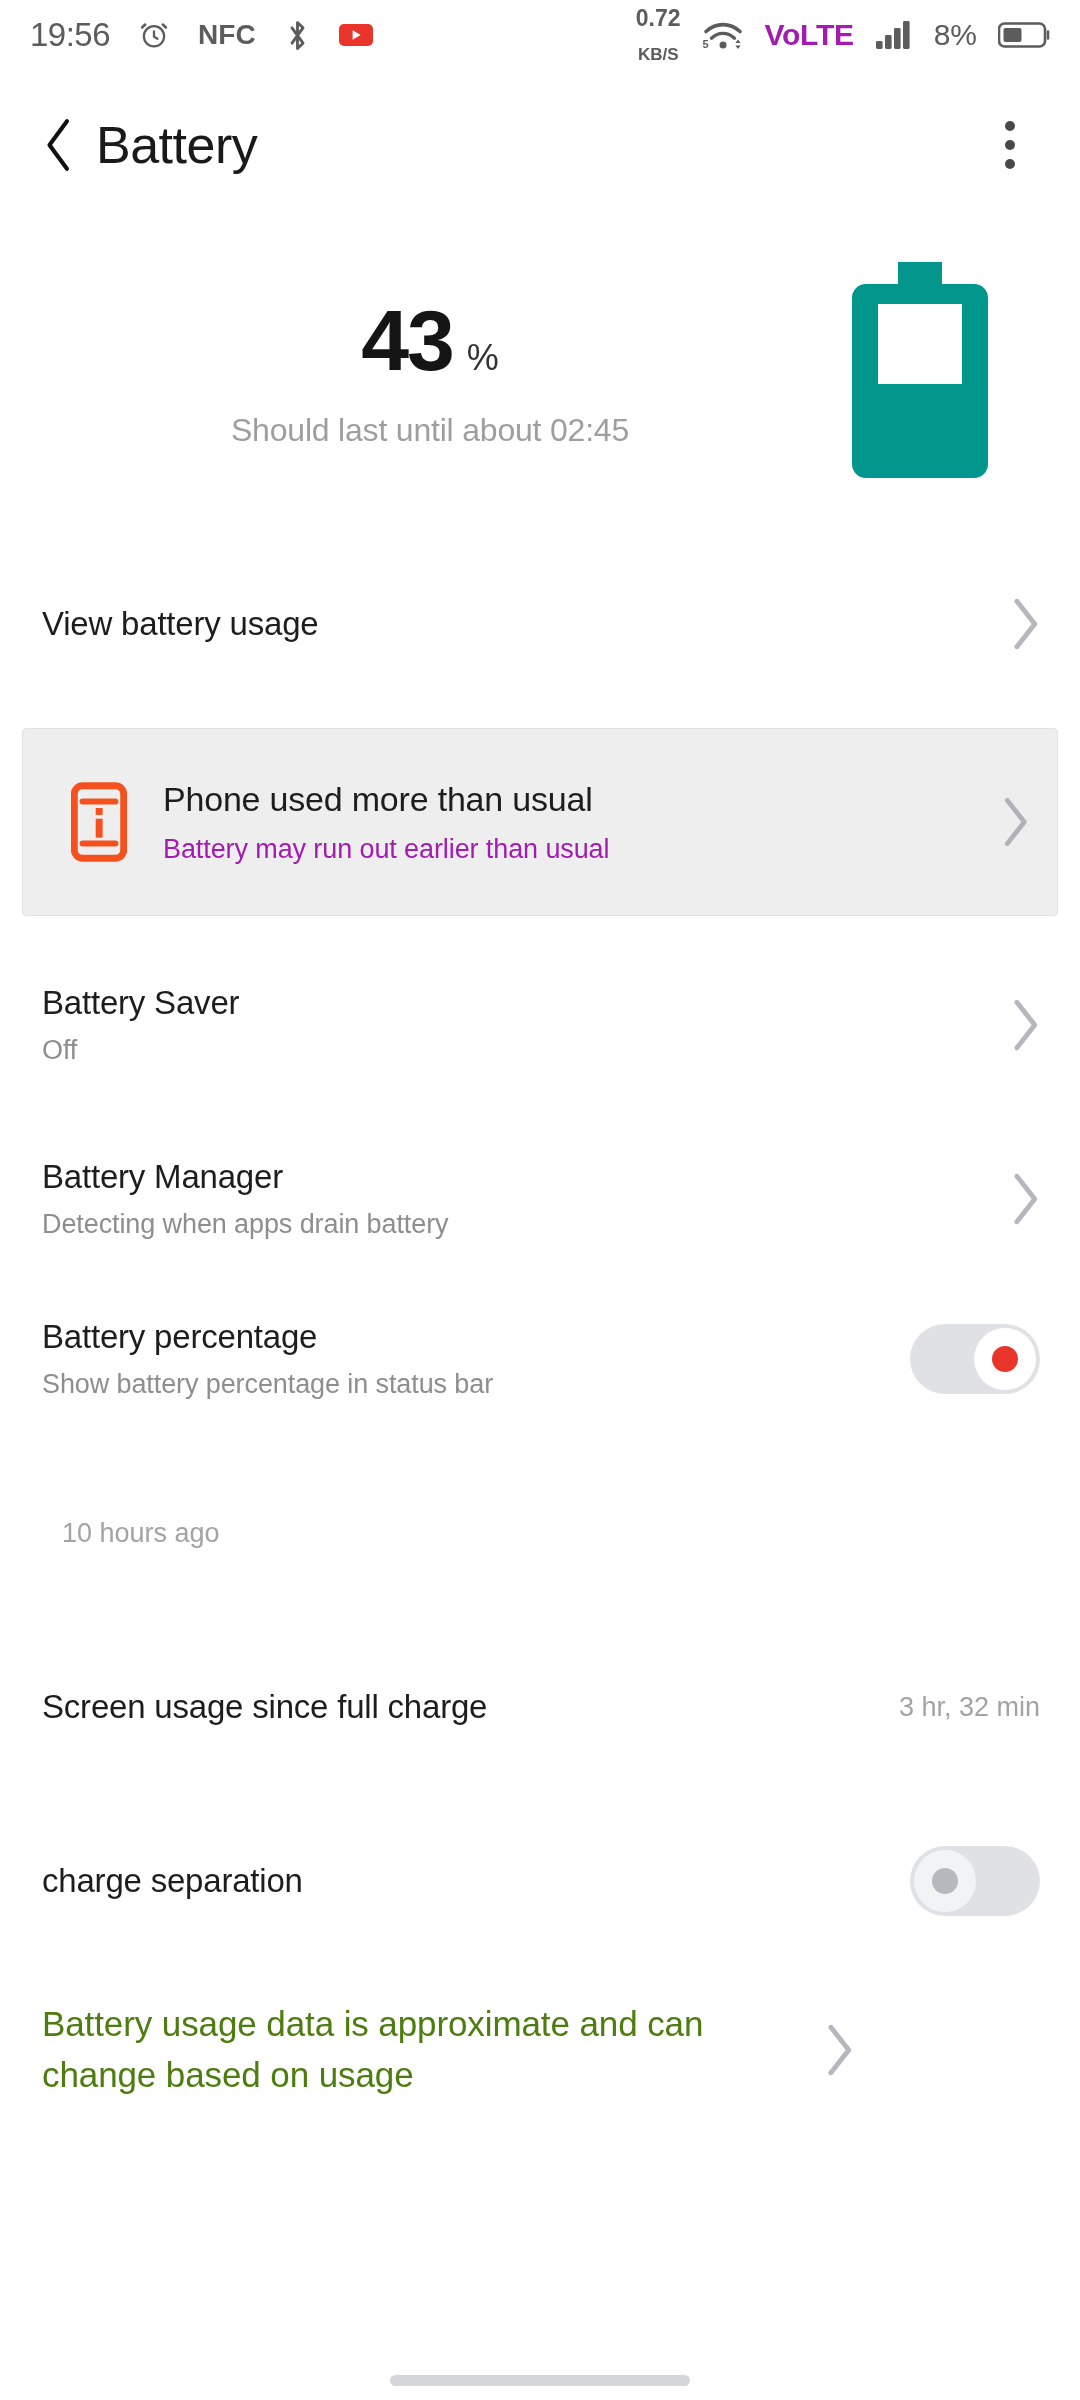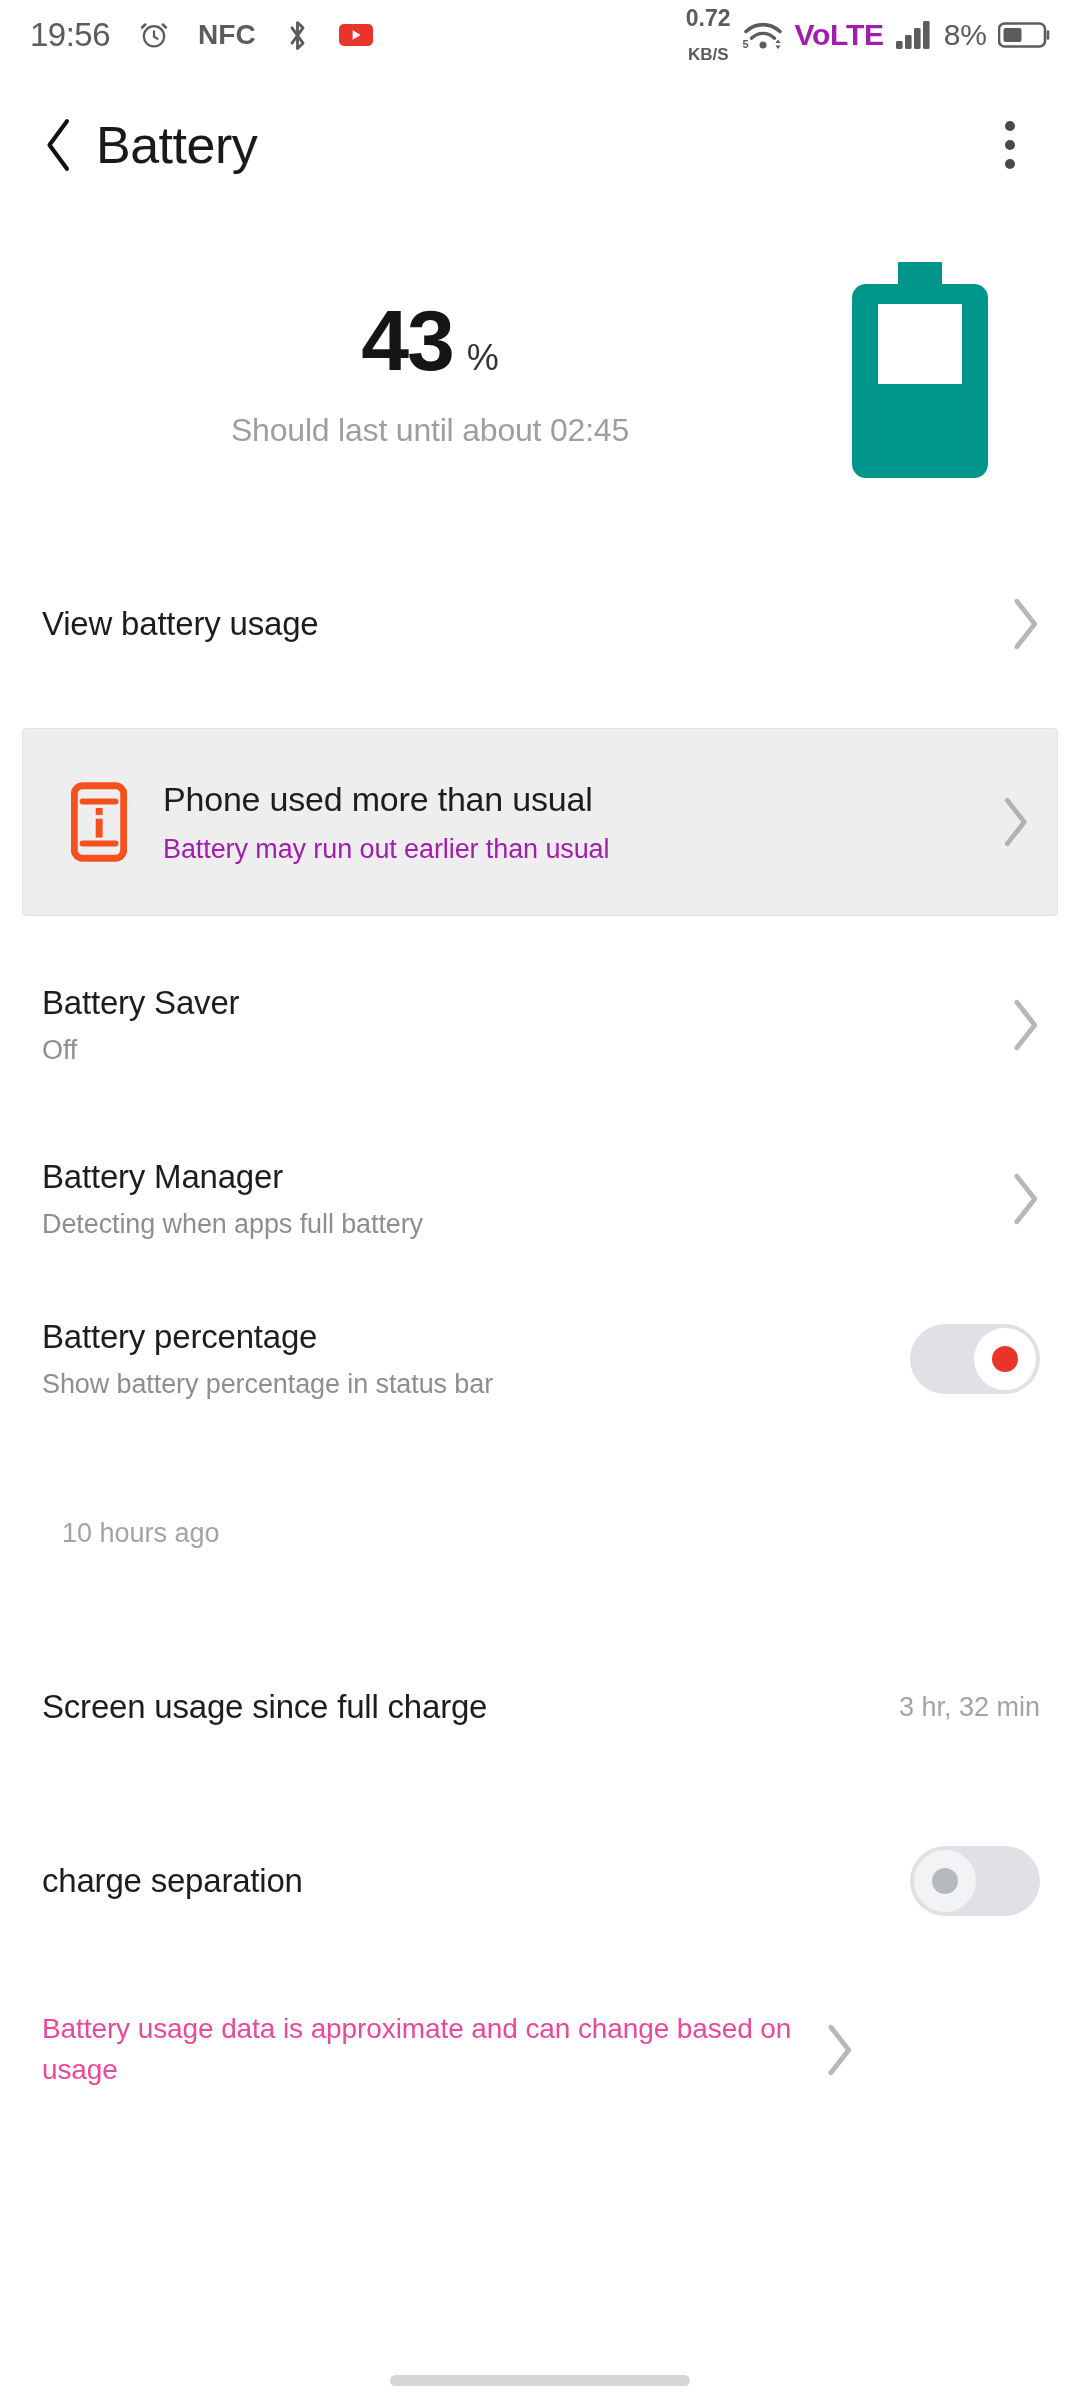"0.72" .sb-right { gap: 11px -> 21px }
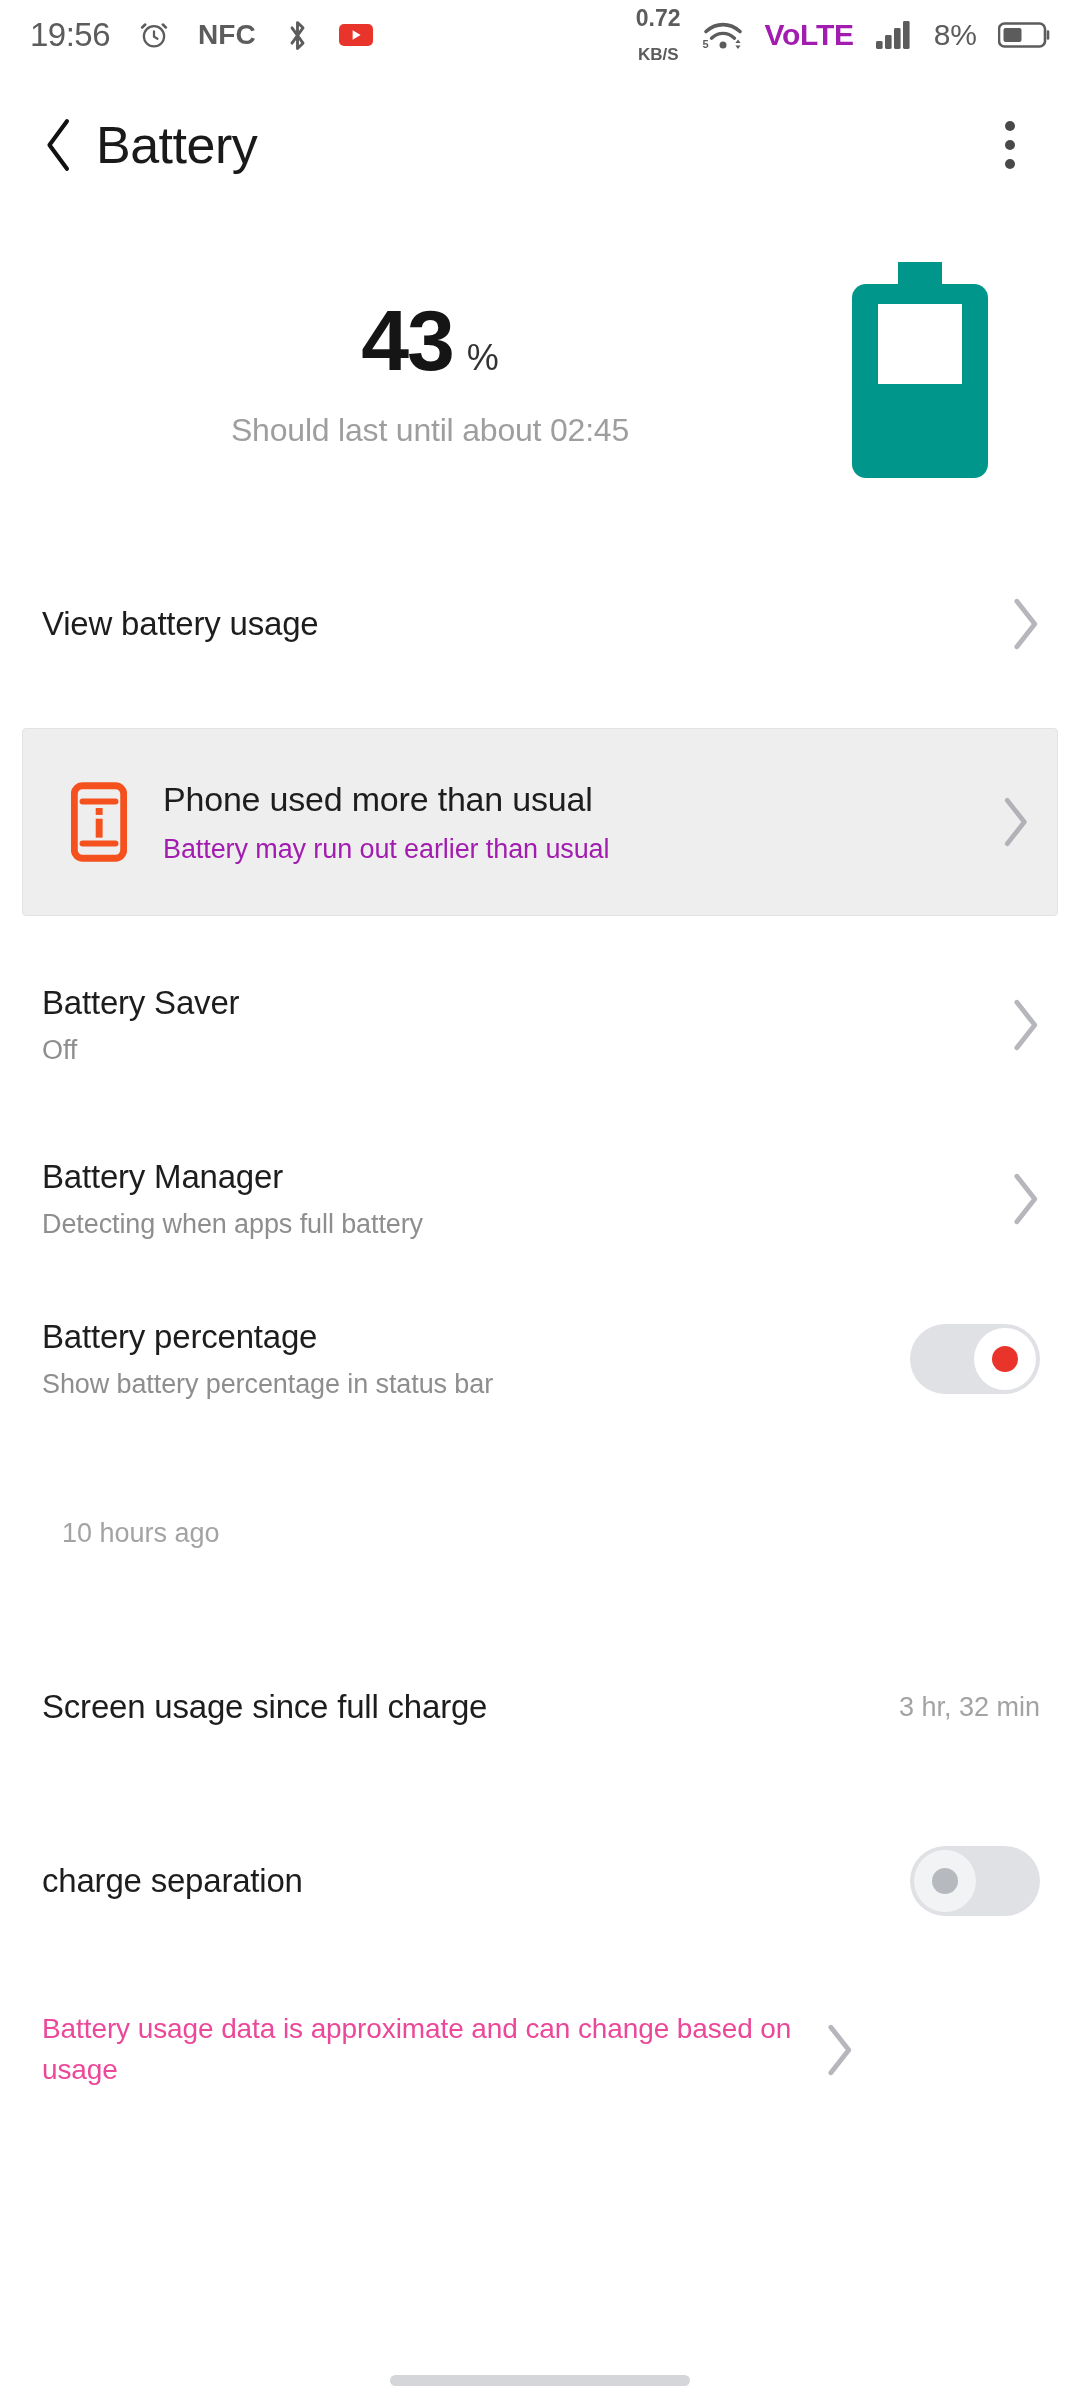"Detecting when apps full battery" div.row-sub { text: full -> drain }
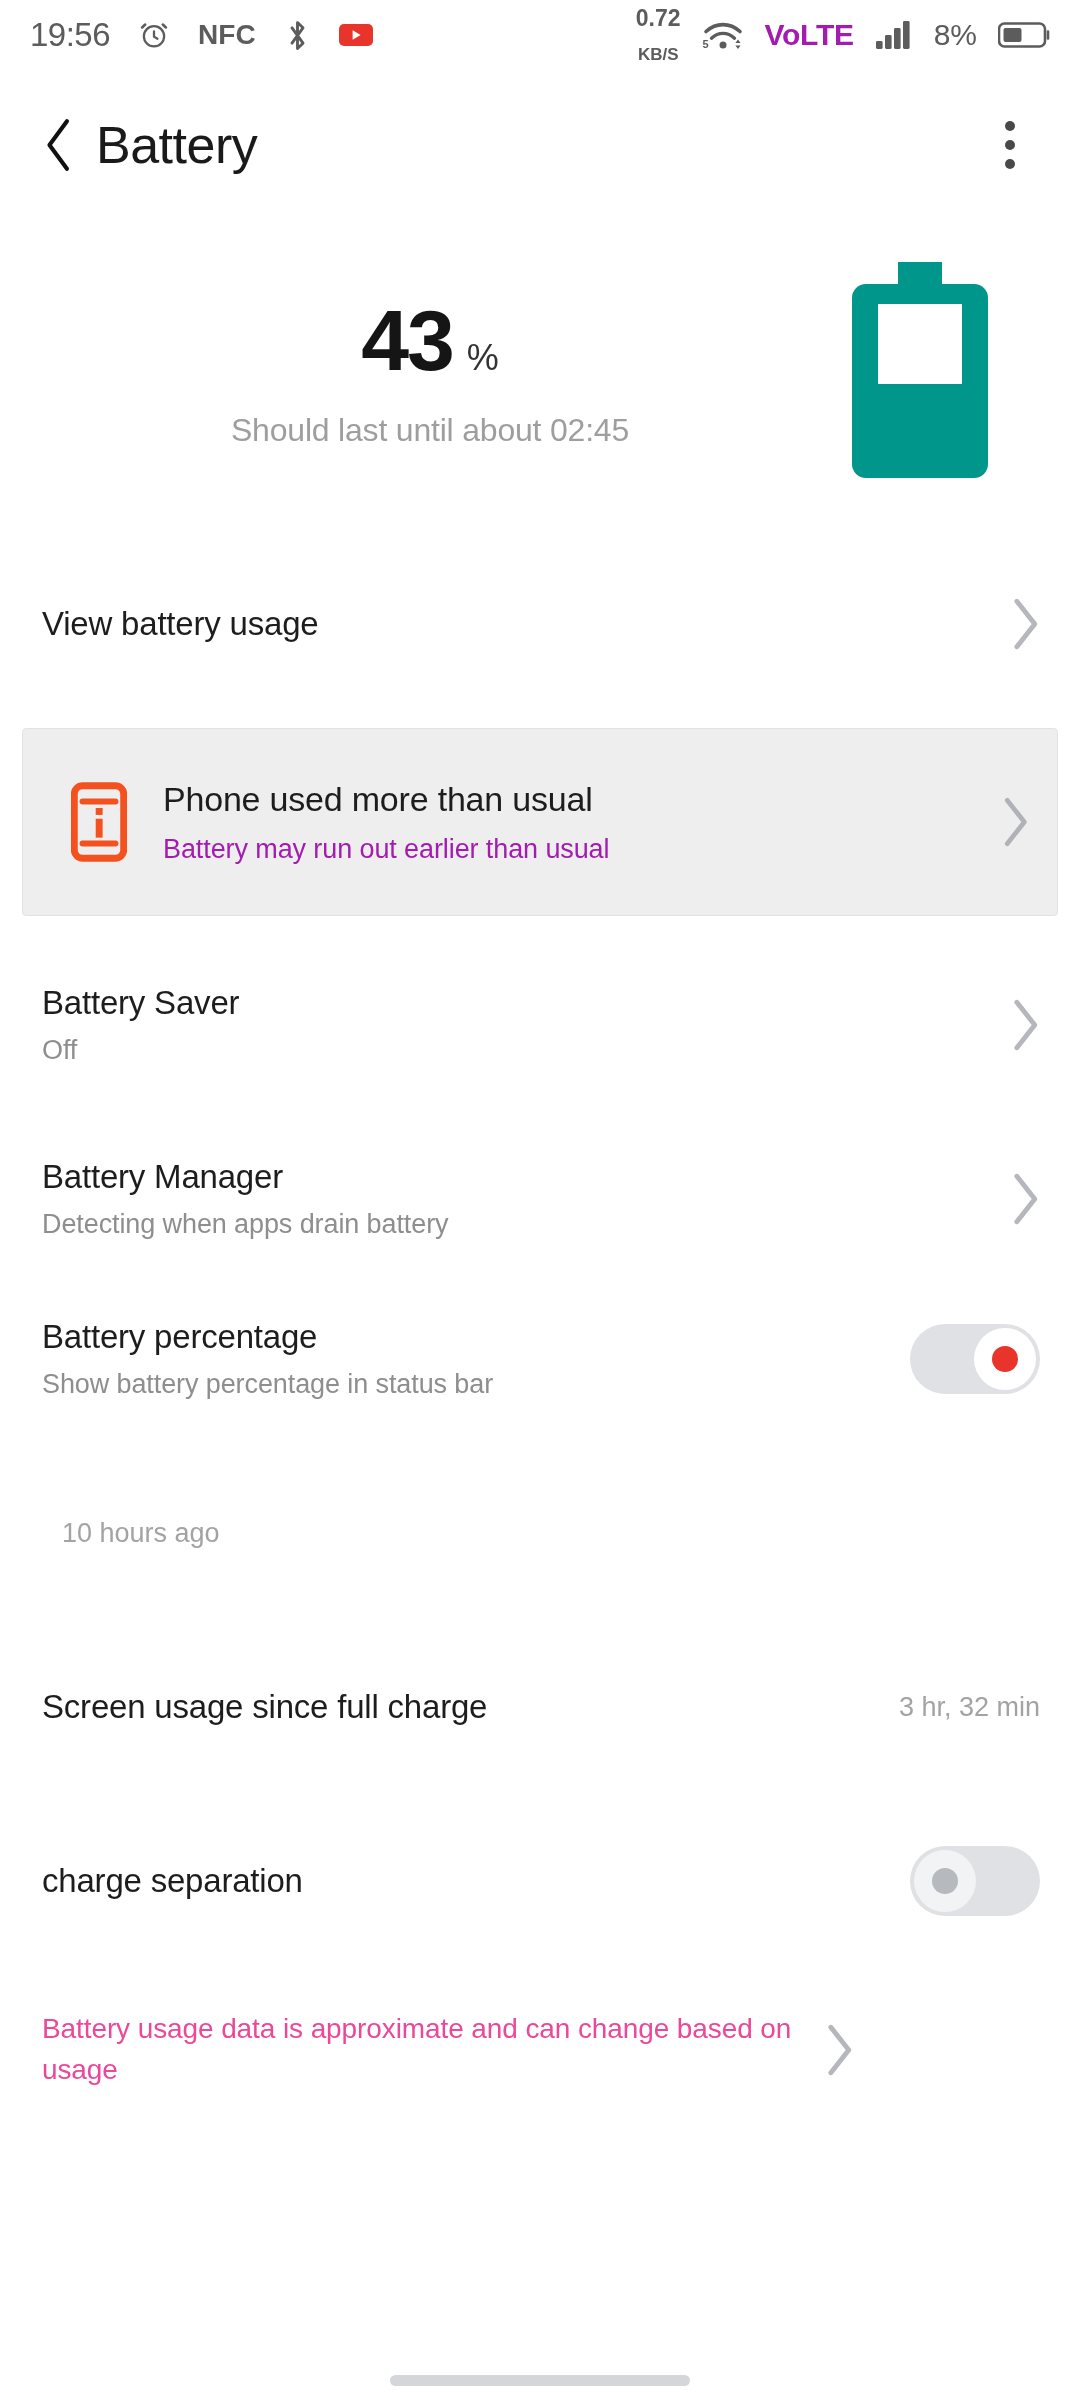"Battery usage data is approximate" .footnote { color: #ec4899 -> #4d7c0f; font-size: 28px -> 35px }
